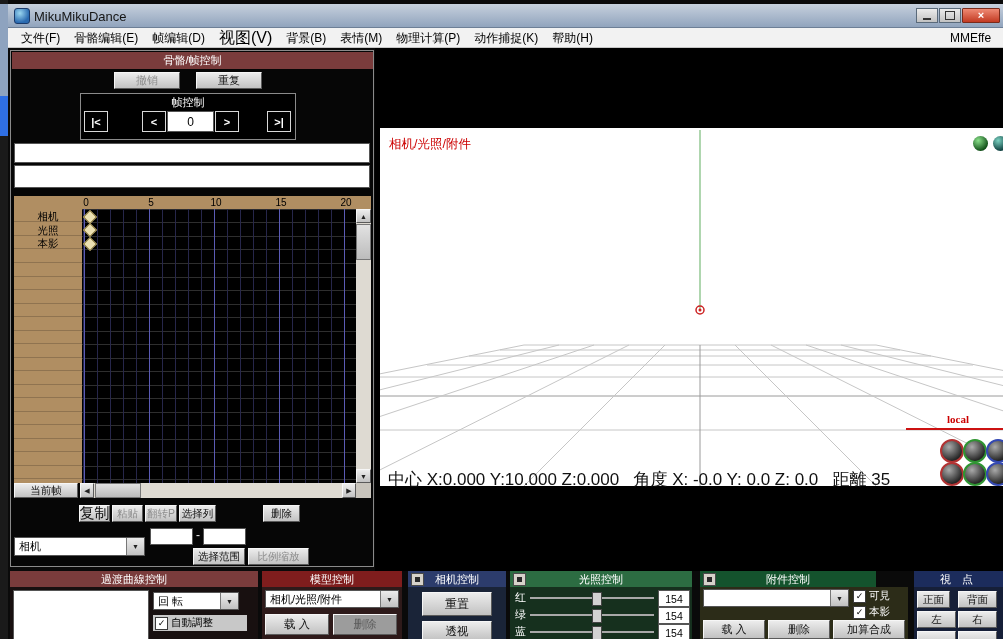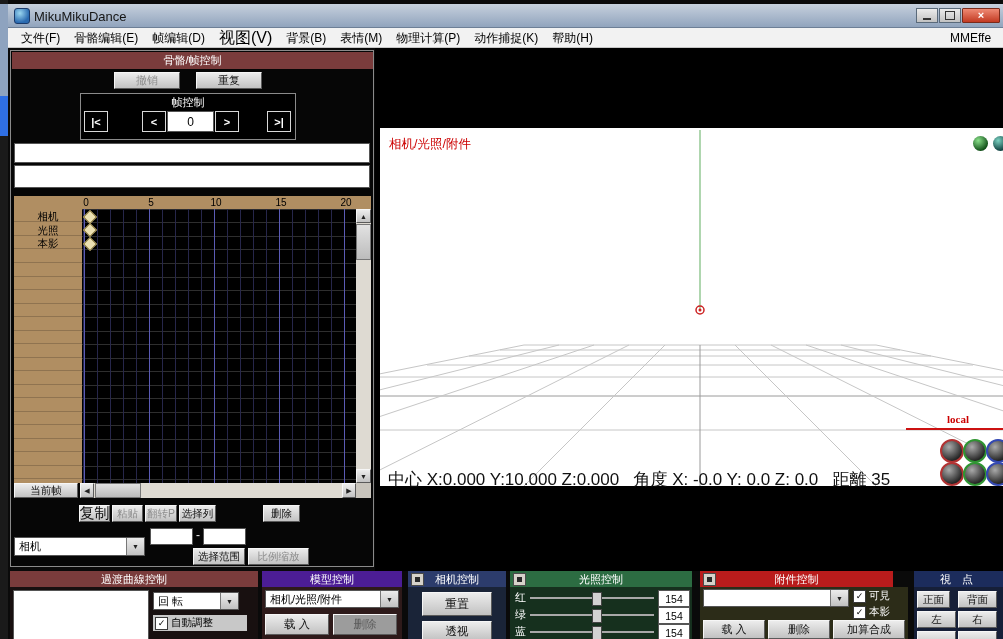"模型控制" div.a { background: #4c1d95 -> #7f1d1d }
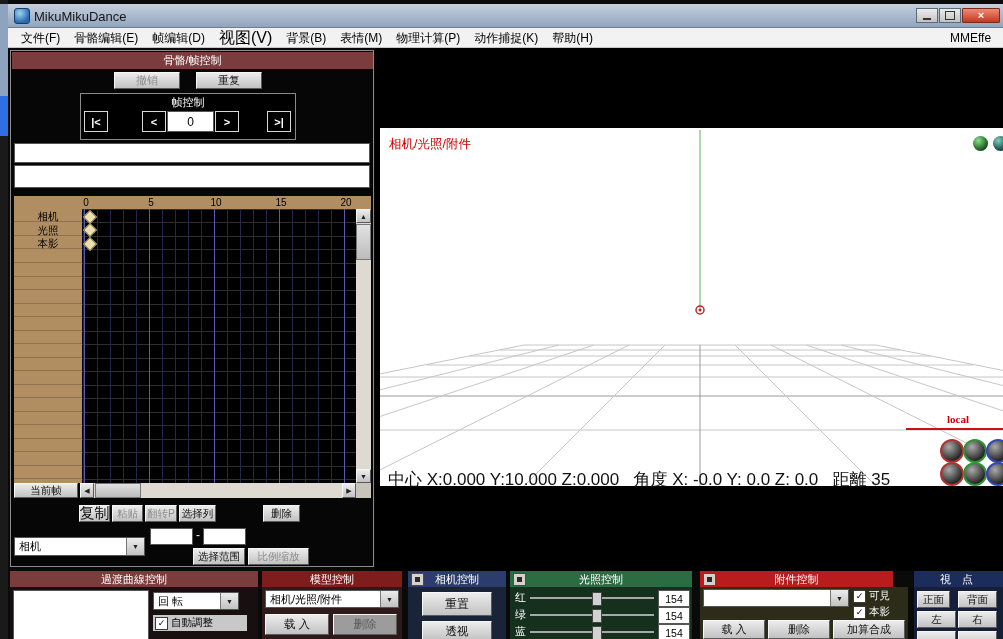"附件控制" div.a { background: #b91c1c -> #14532d; width: 193px -> 176px }
